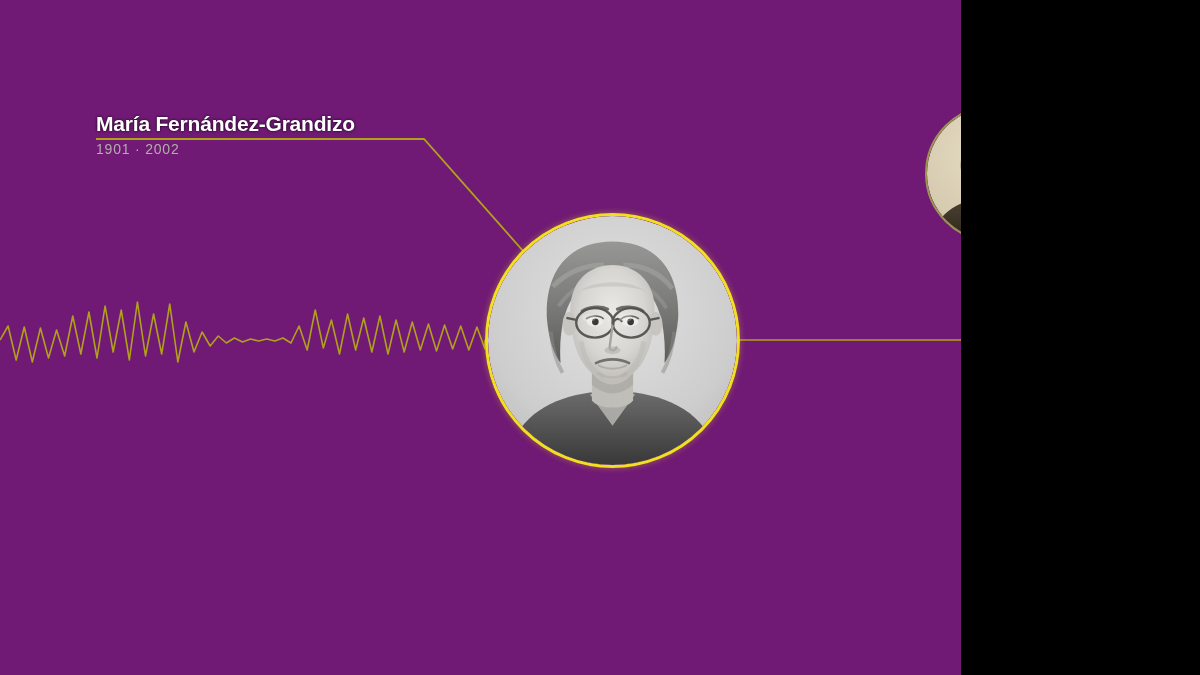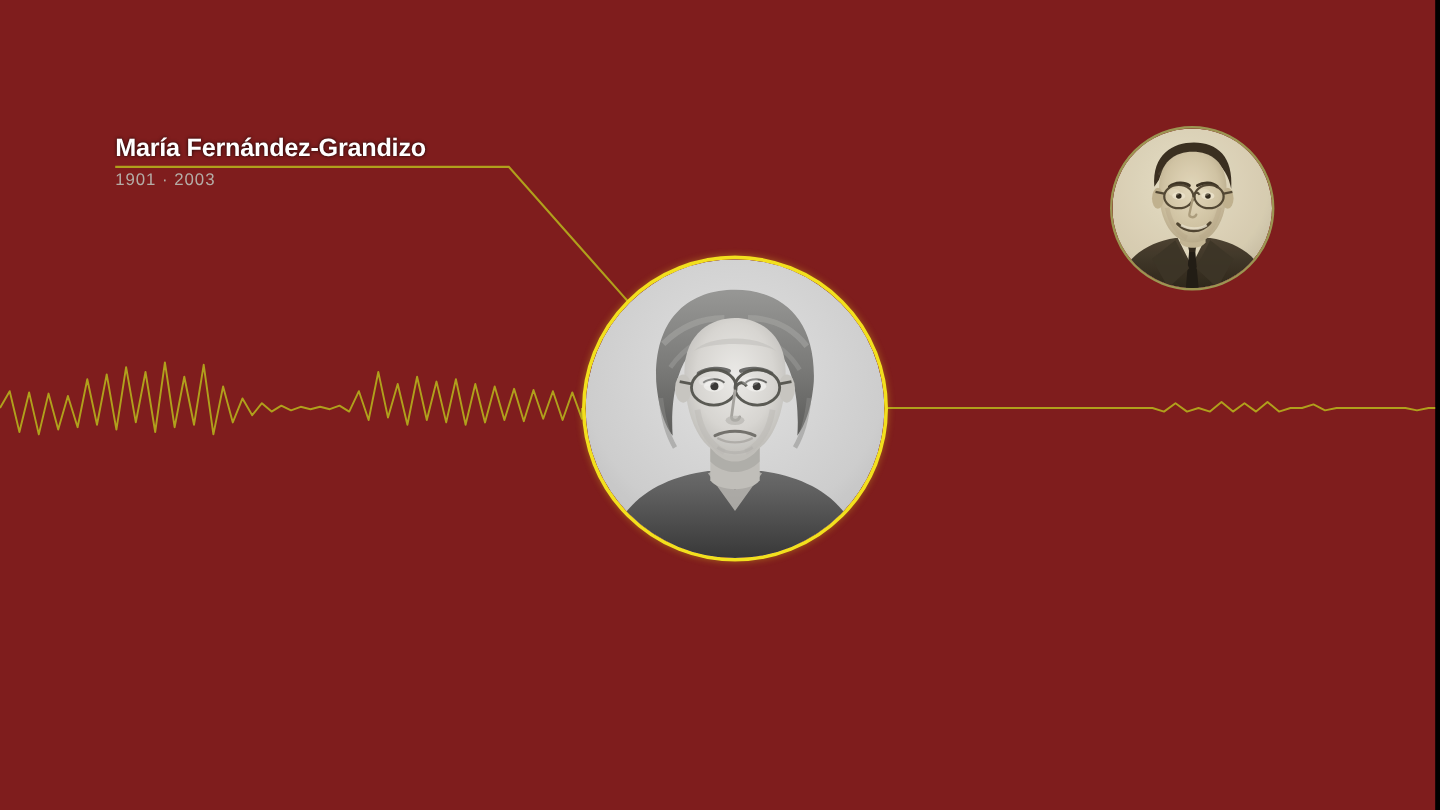"María Fernández-Grandizo" #stage { background: #7f1d1d -> #701a75; width: 1196px -> 961px }
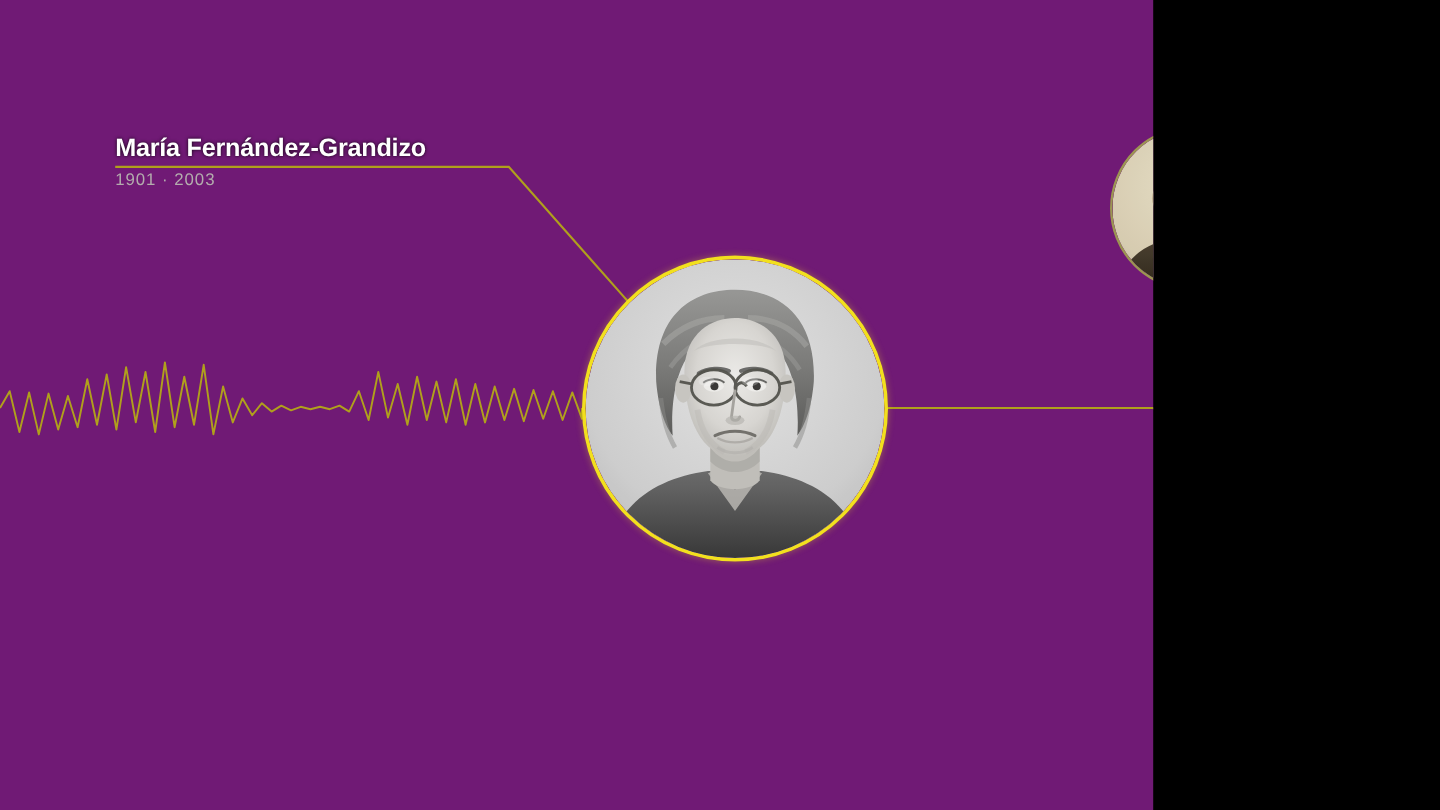"1901 · 2003" div { text: 2003 -> 2002 }
